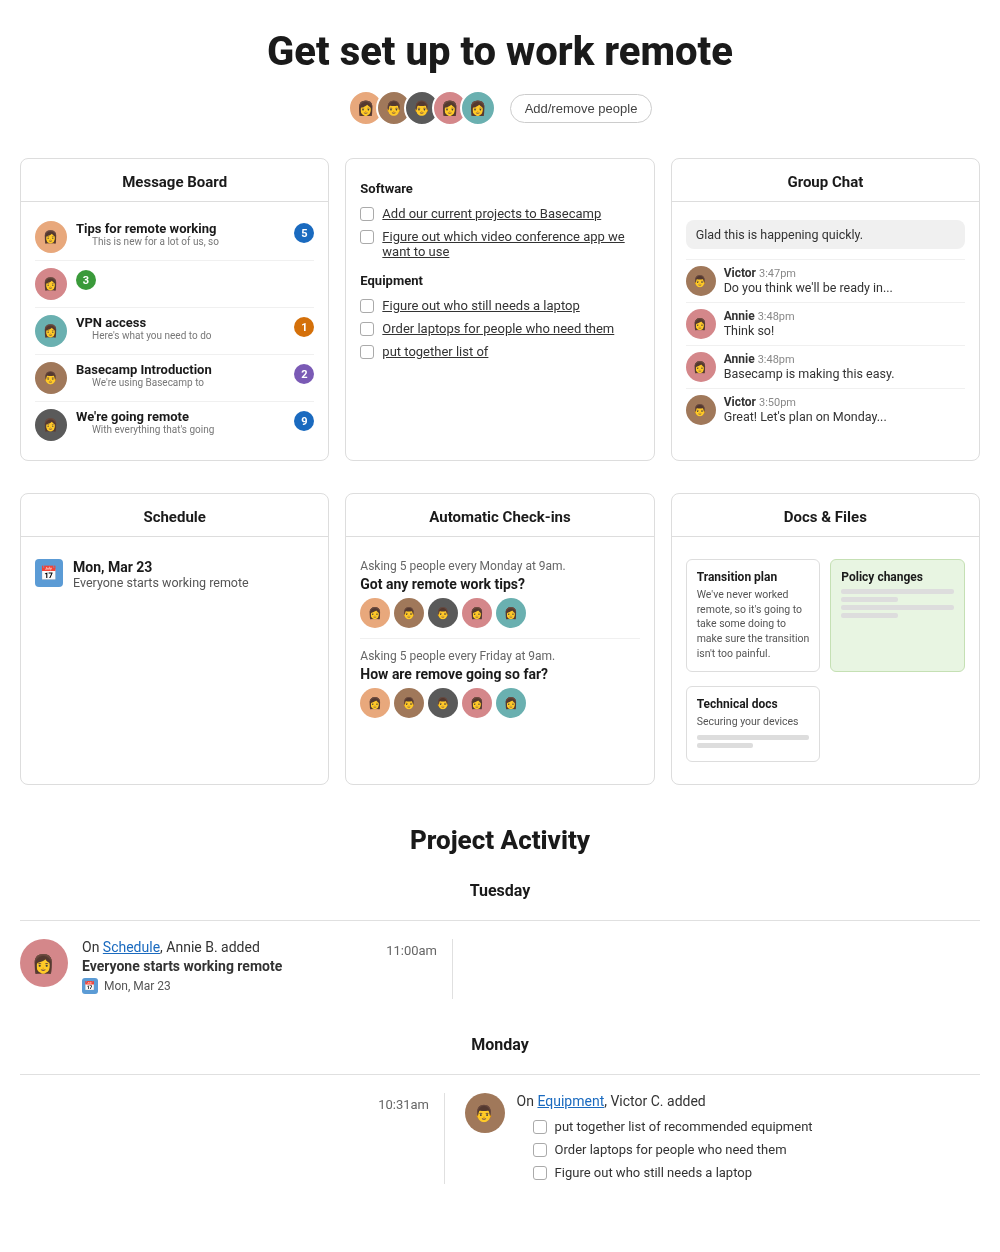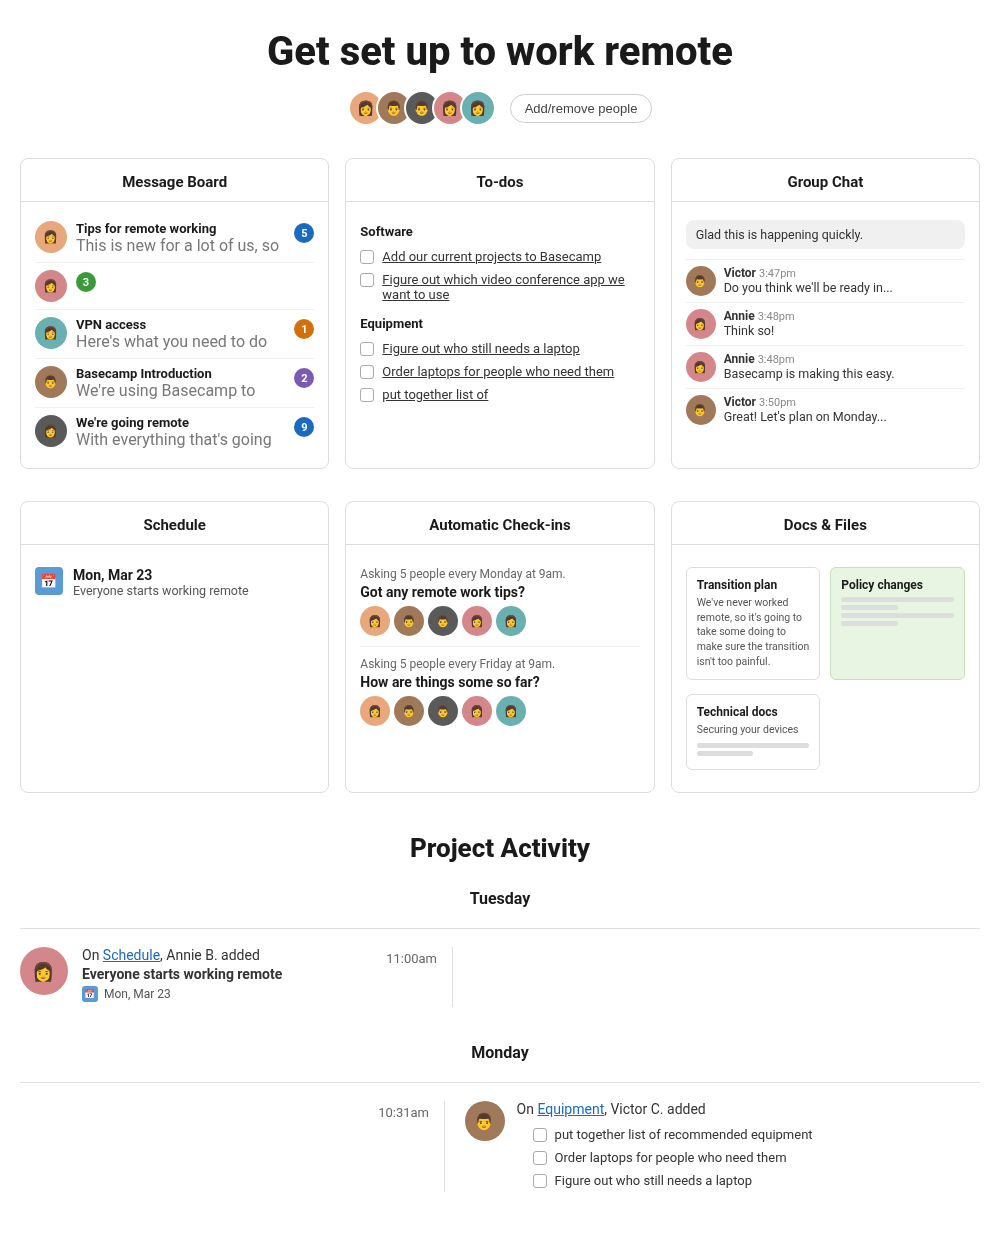"To-dos" div.panel-header { html: <div>To-dos</div> -> none }
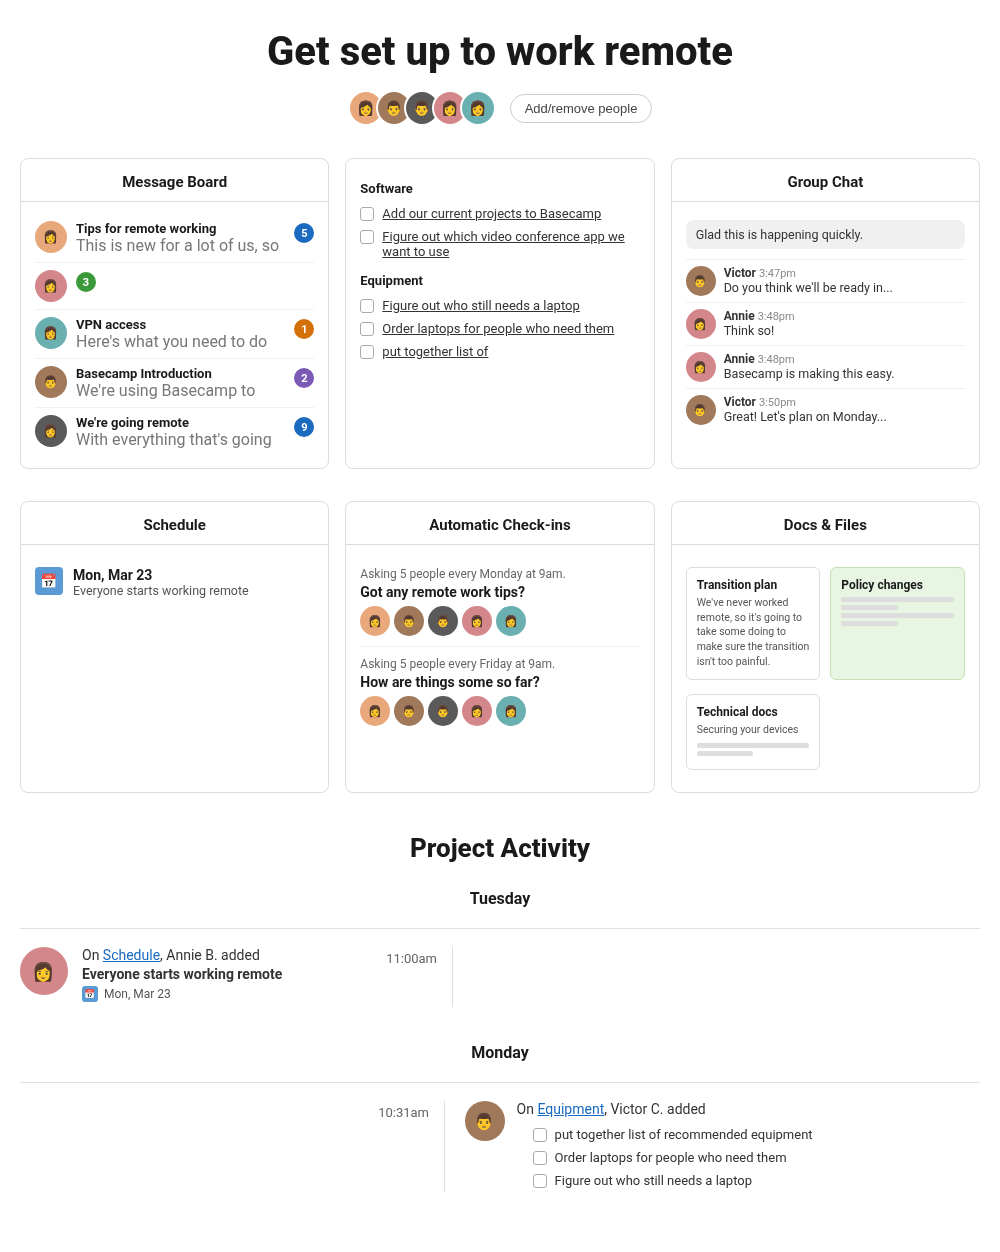"This is new for a" .msg-preview { font-size: 16px -> 10px; margin-left: none -> 16px }
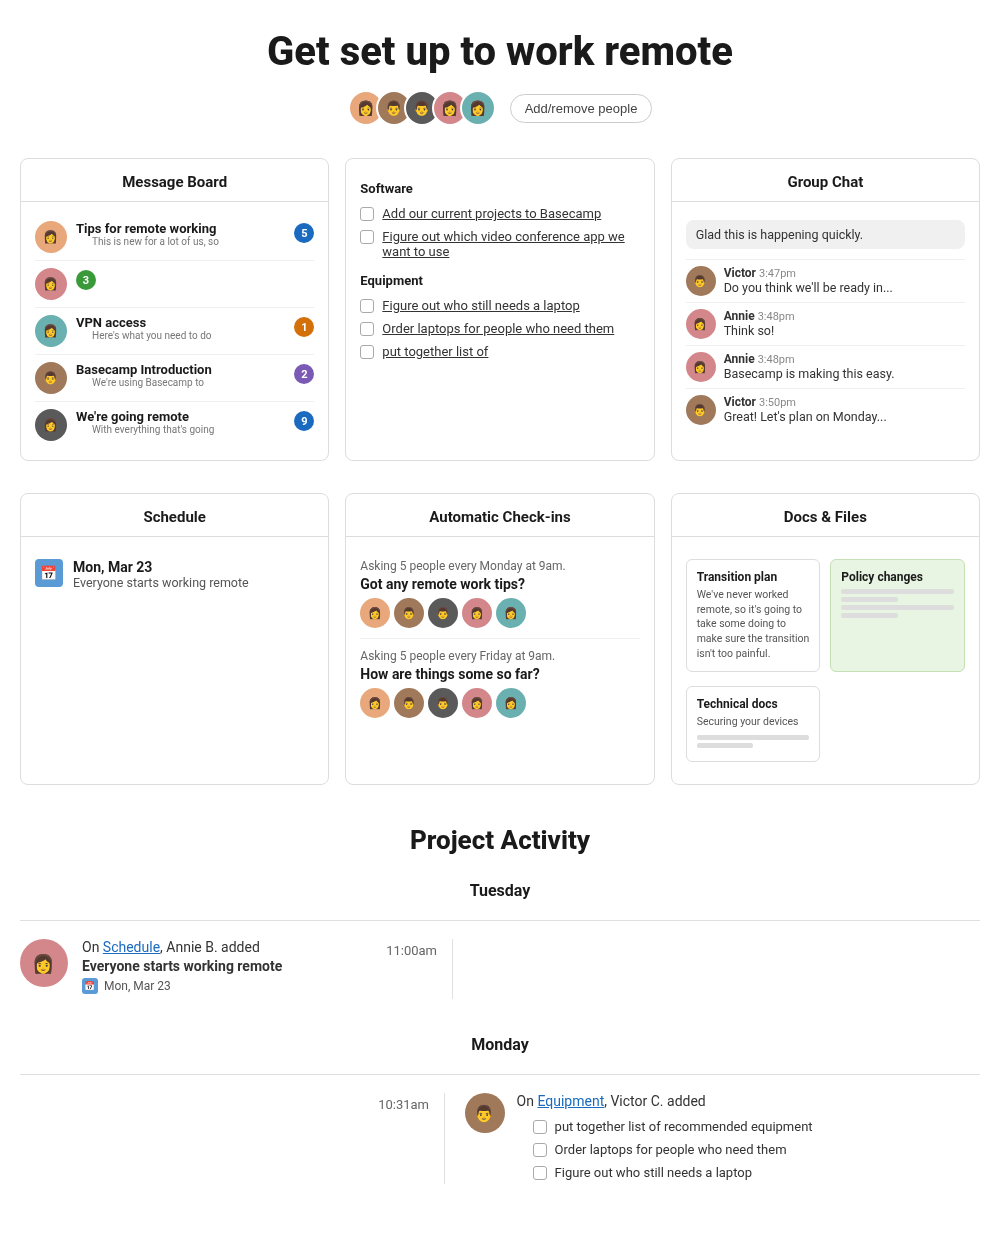"How are things some so" div.checkin-question { text: things some -> remove going }
